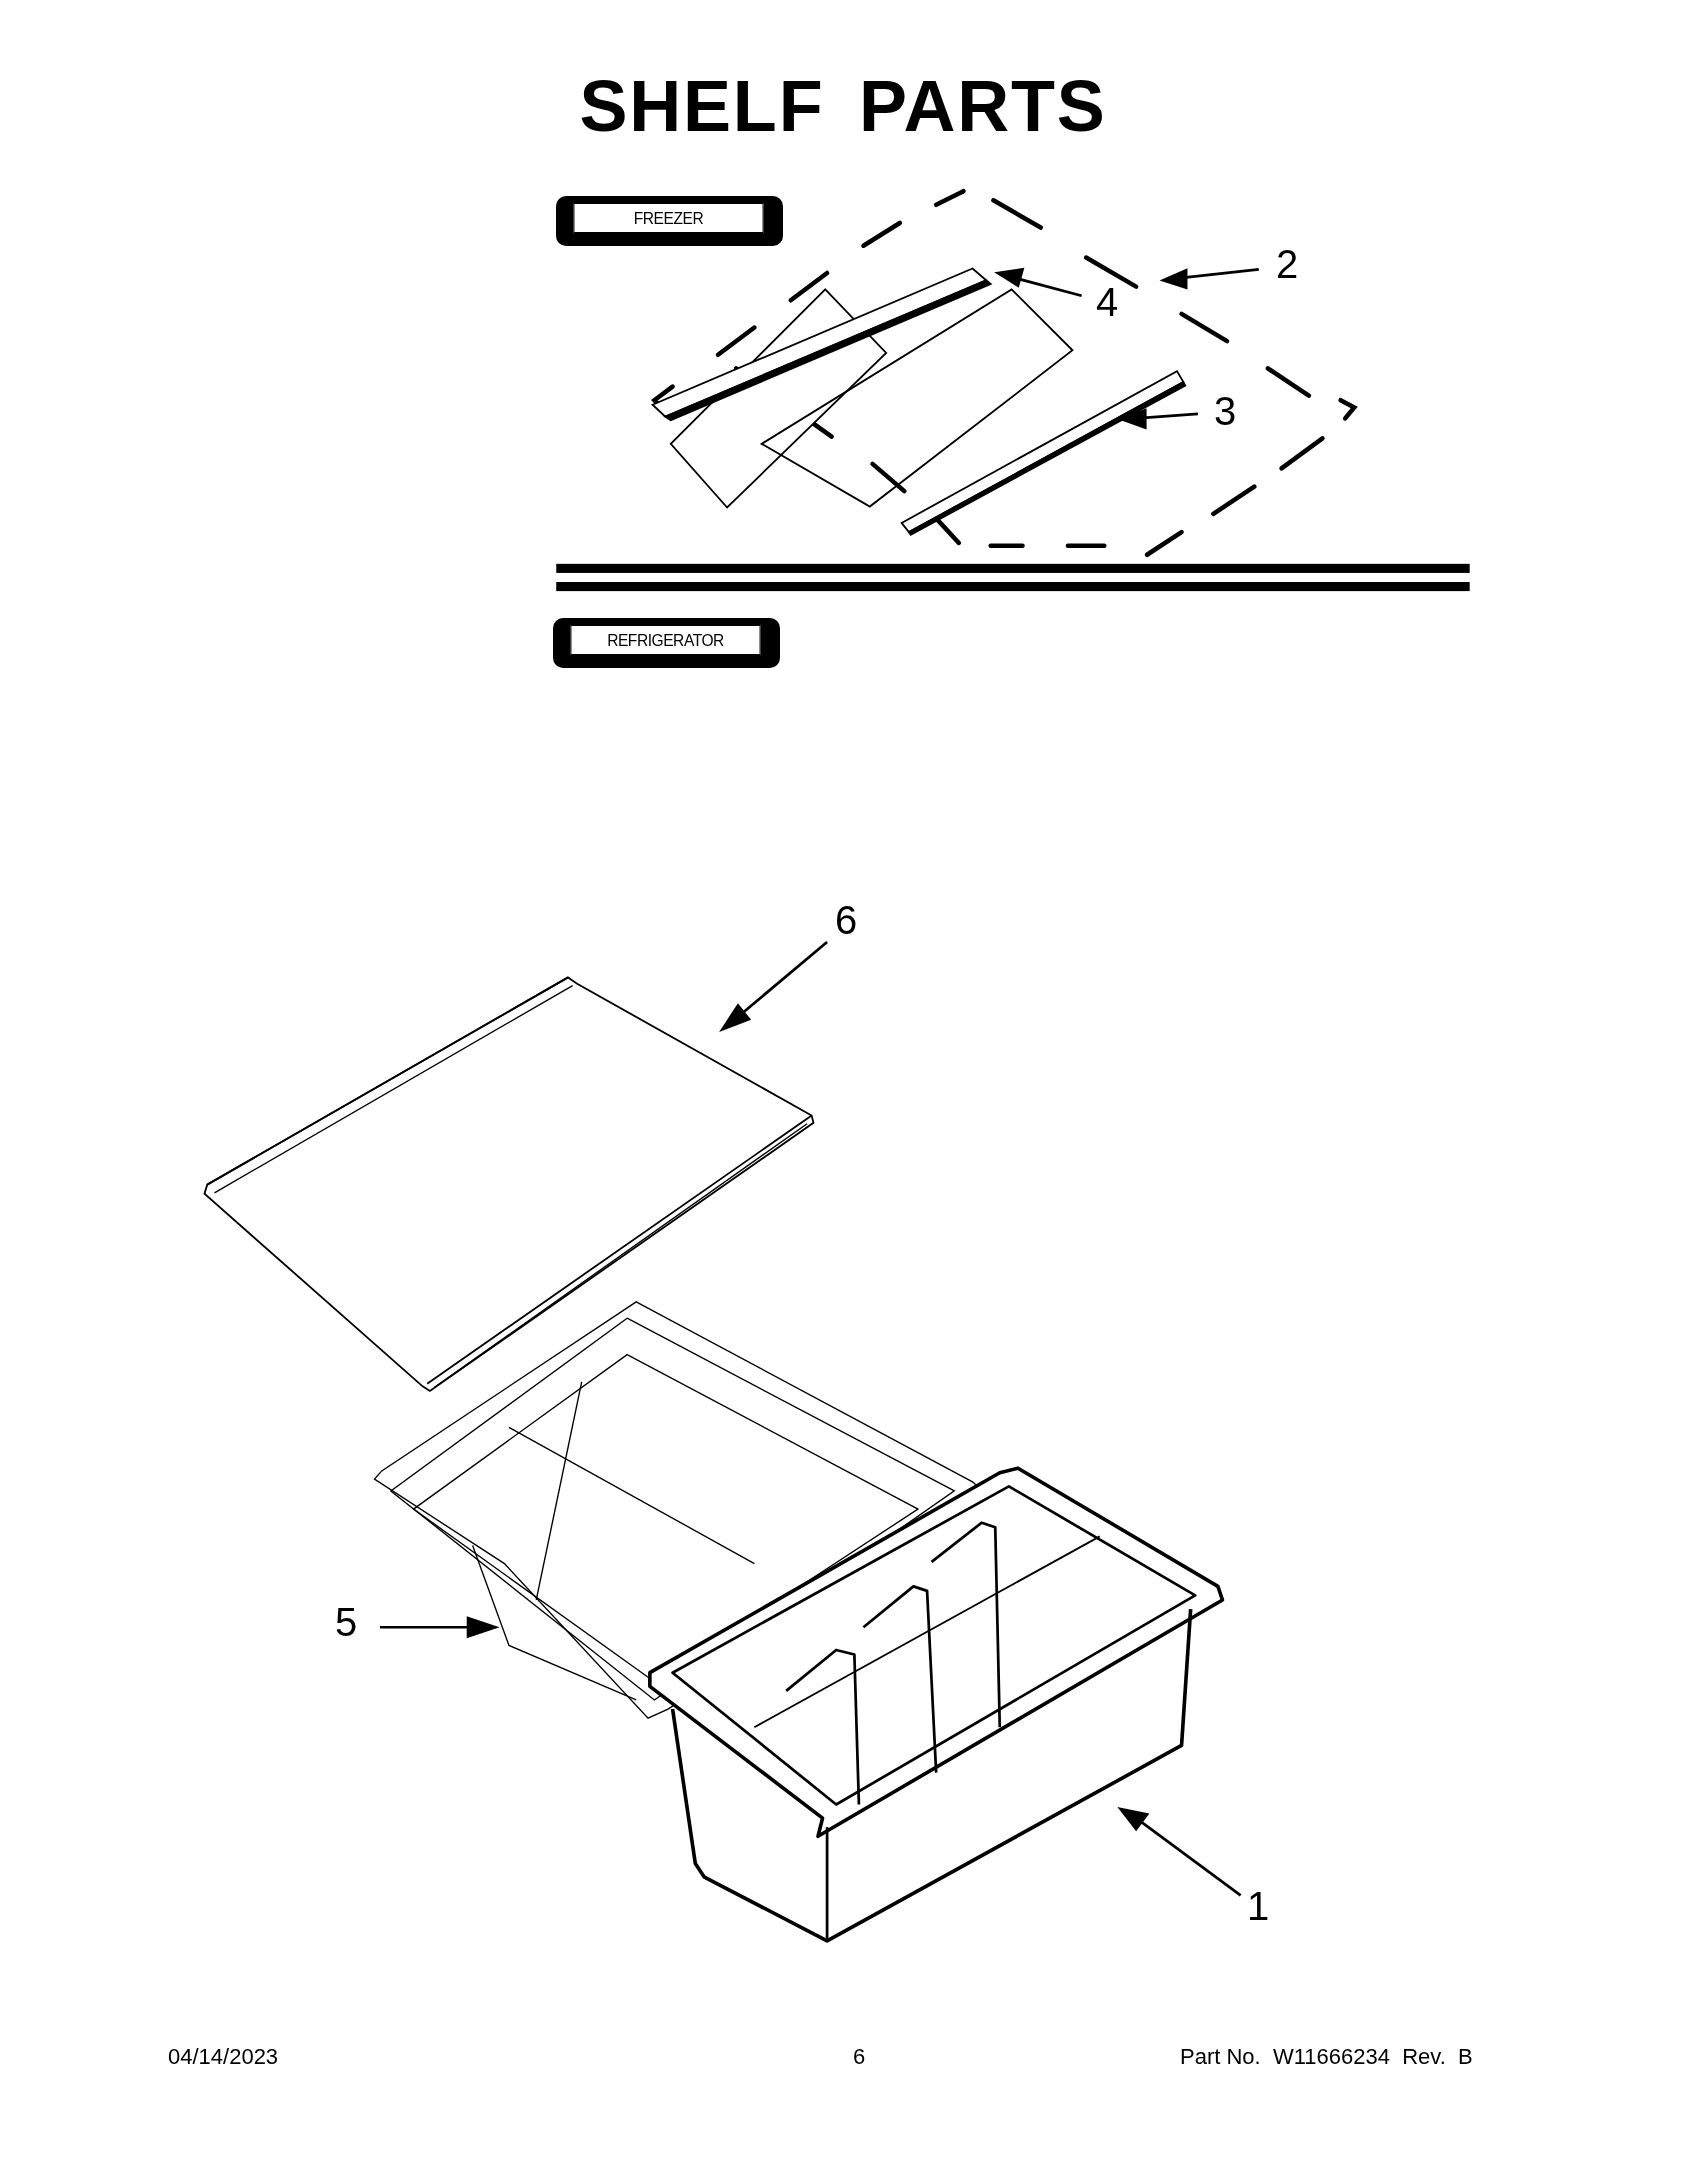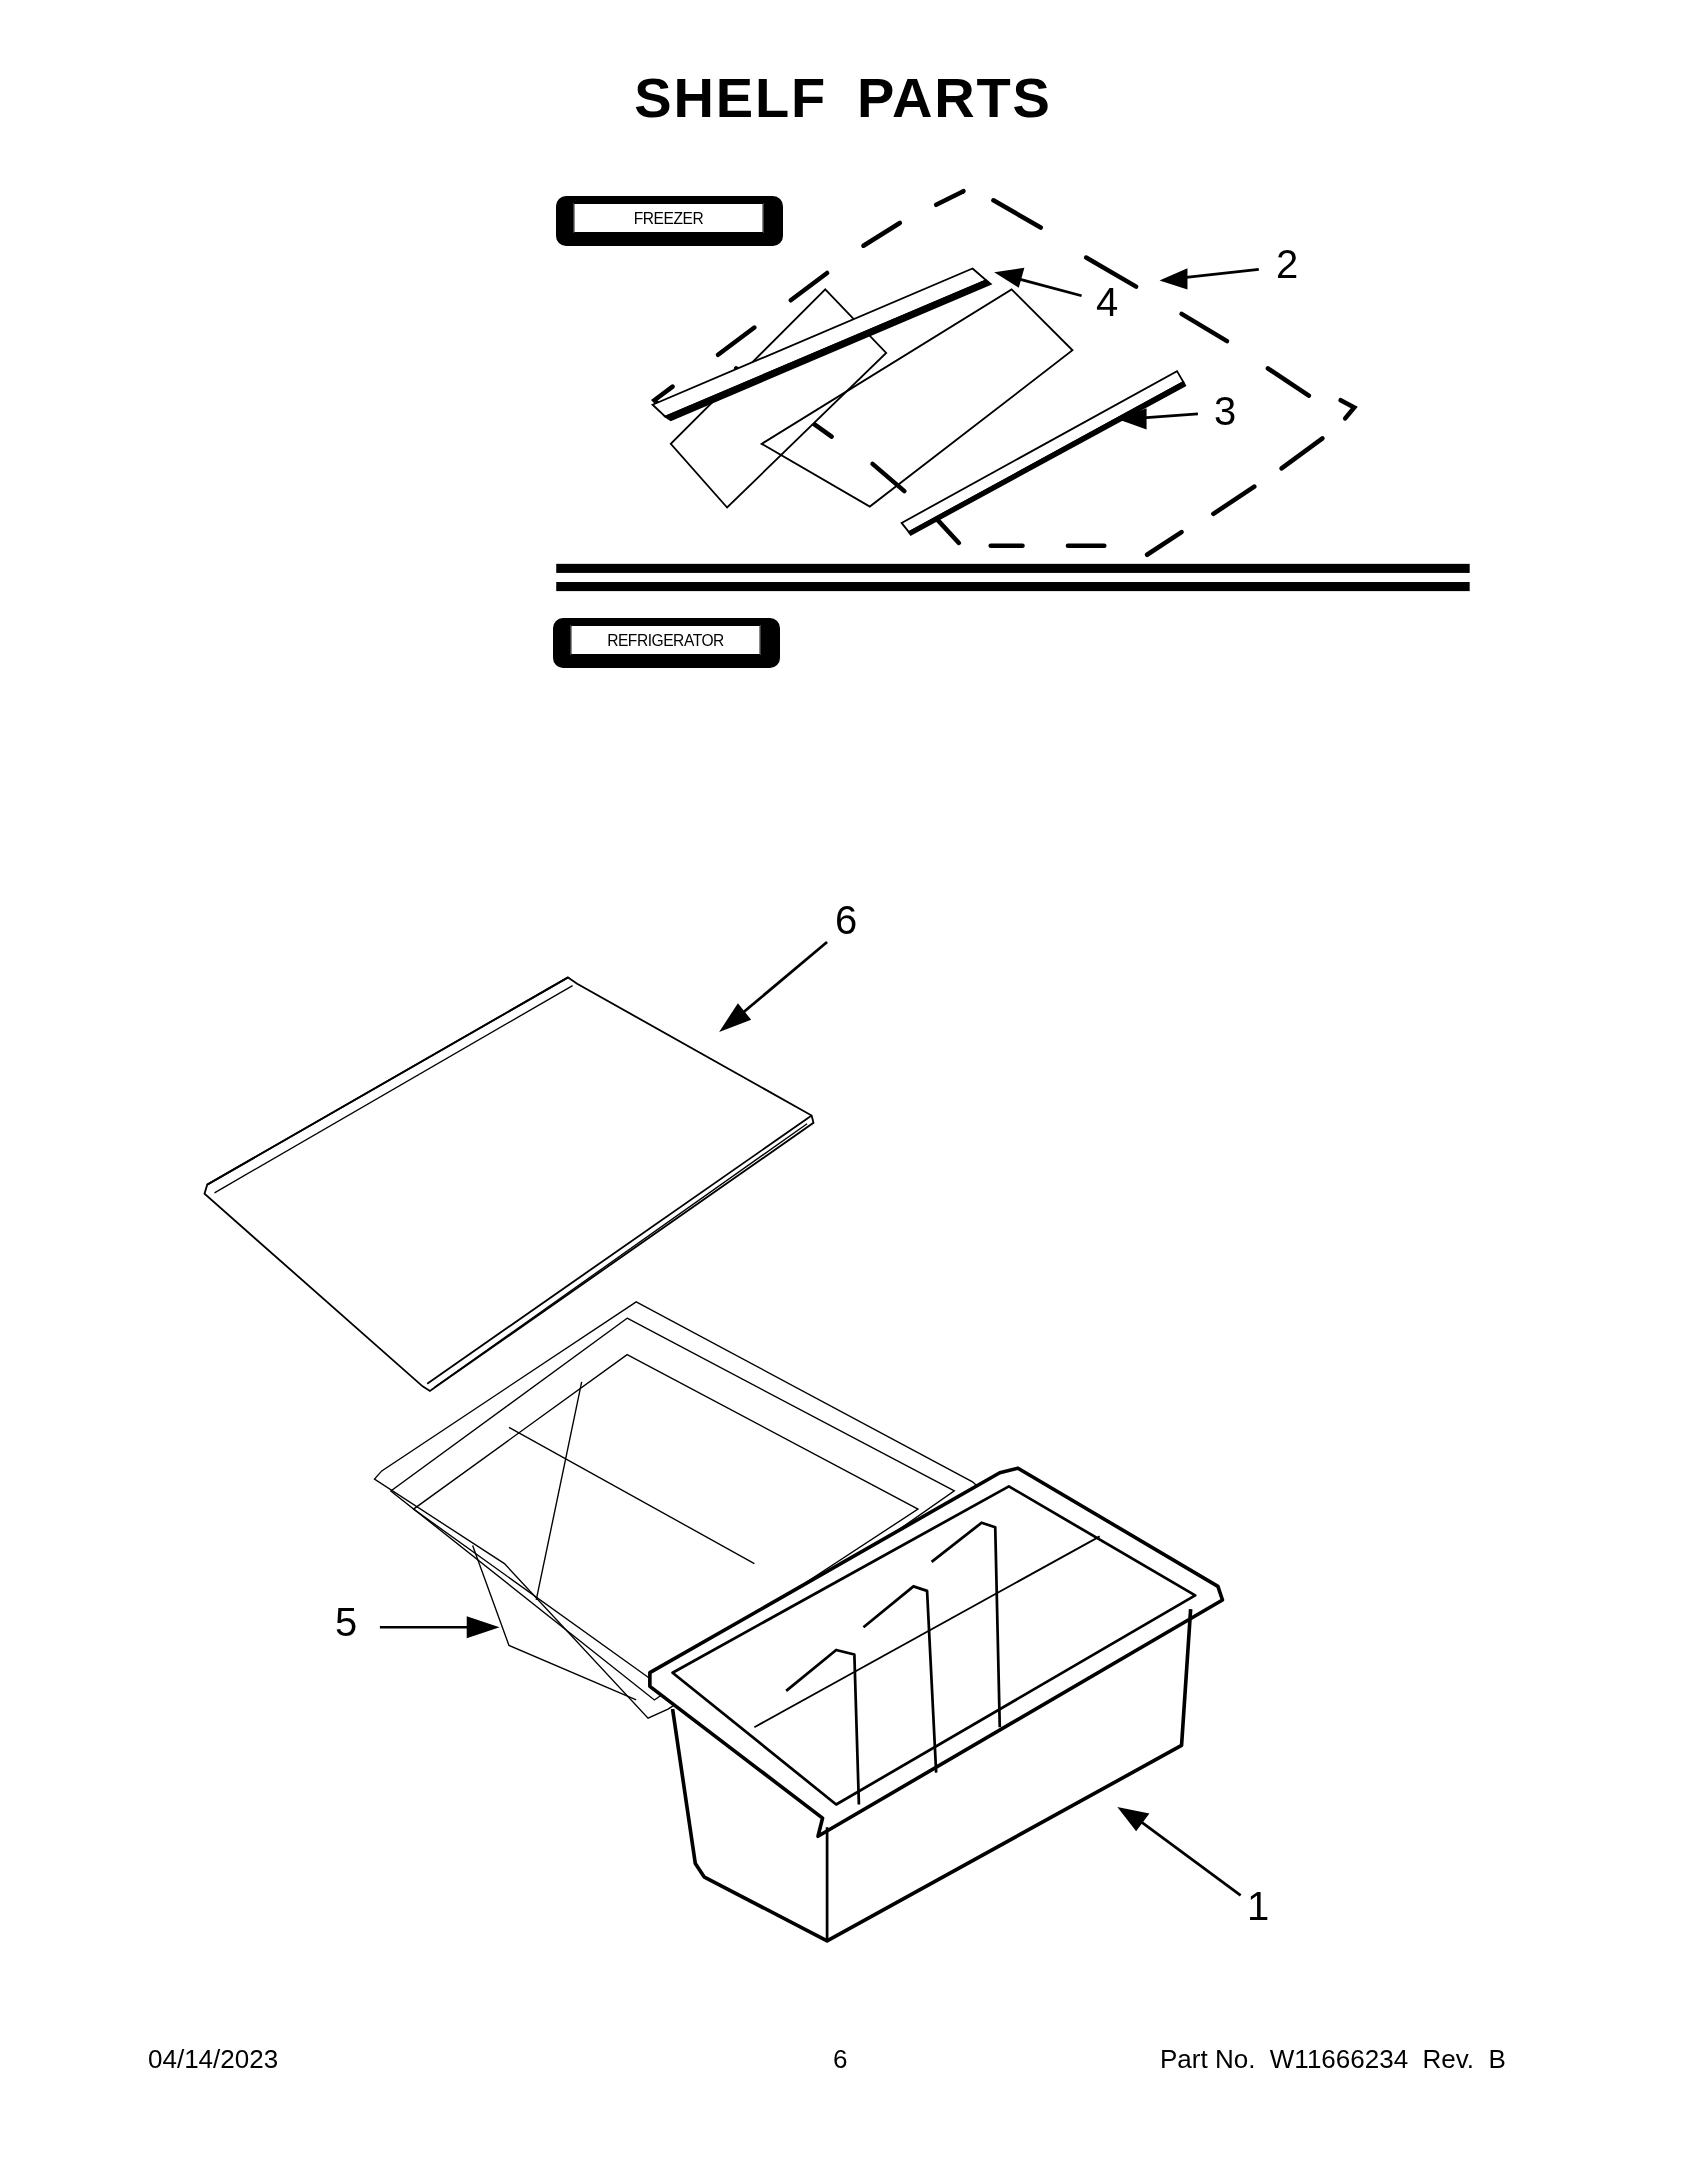"SHELF PARTS" .title { font-size: 56px -> 72px }
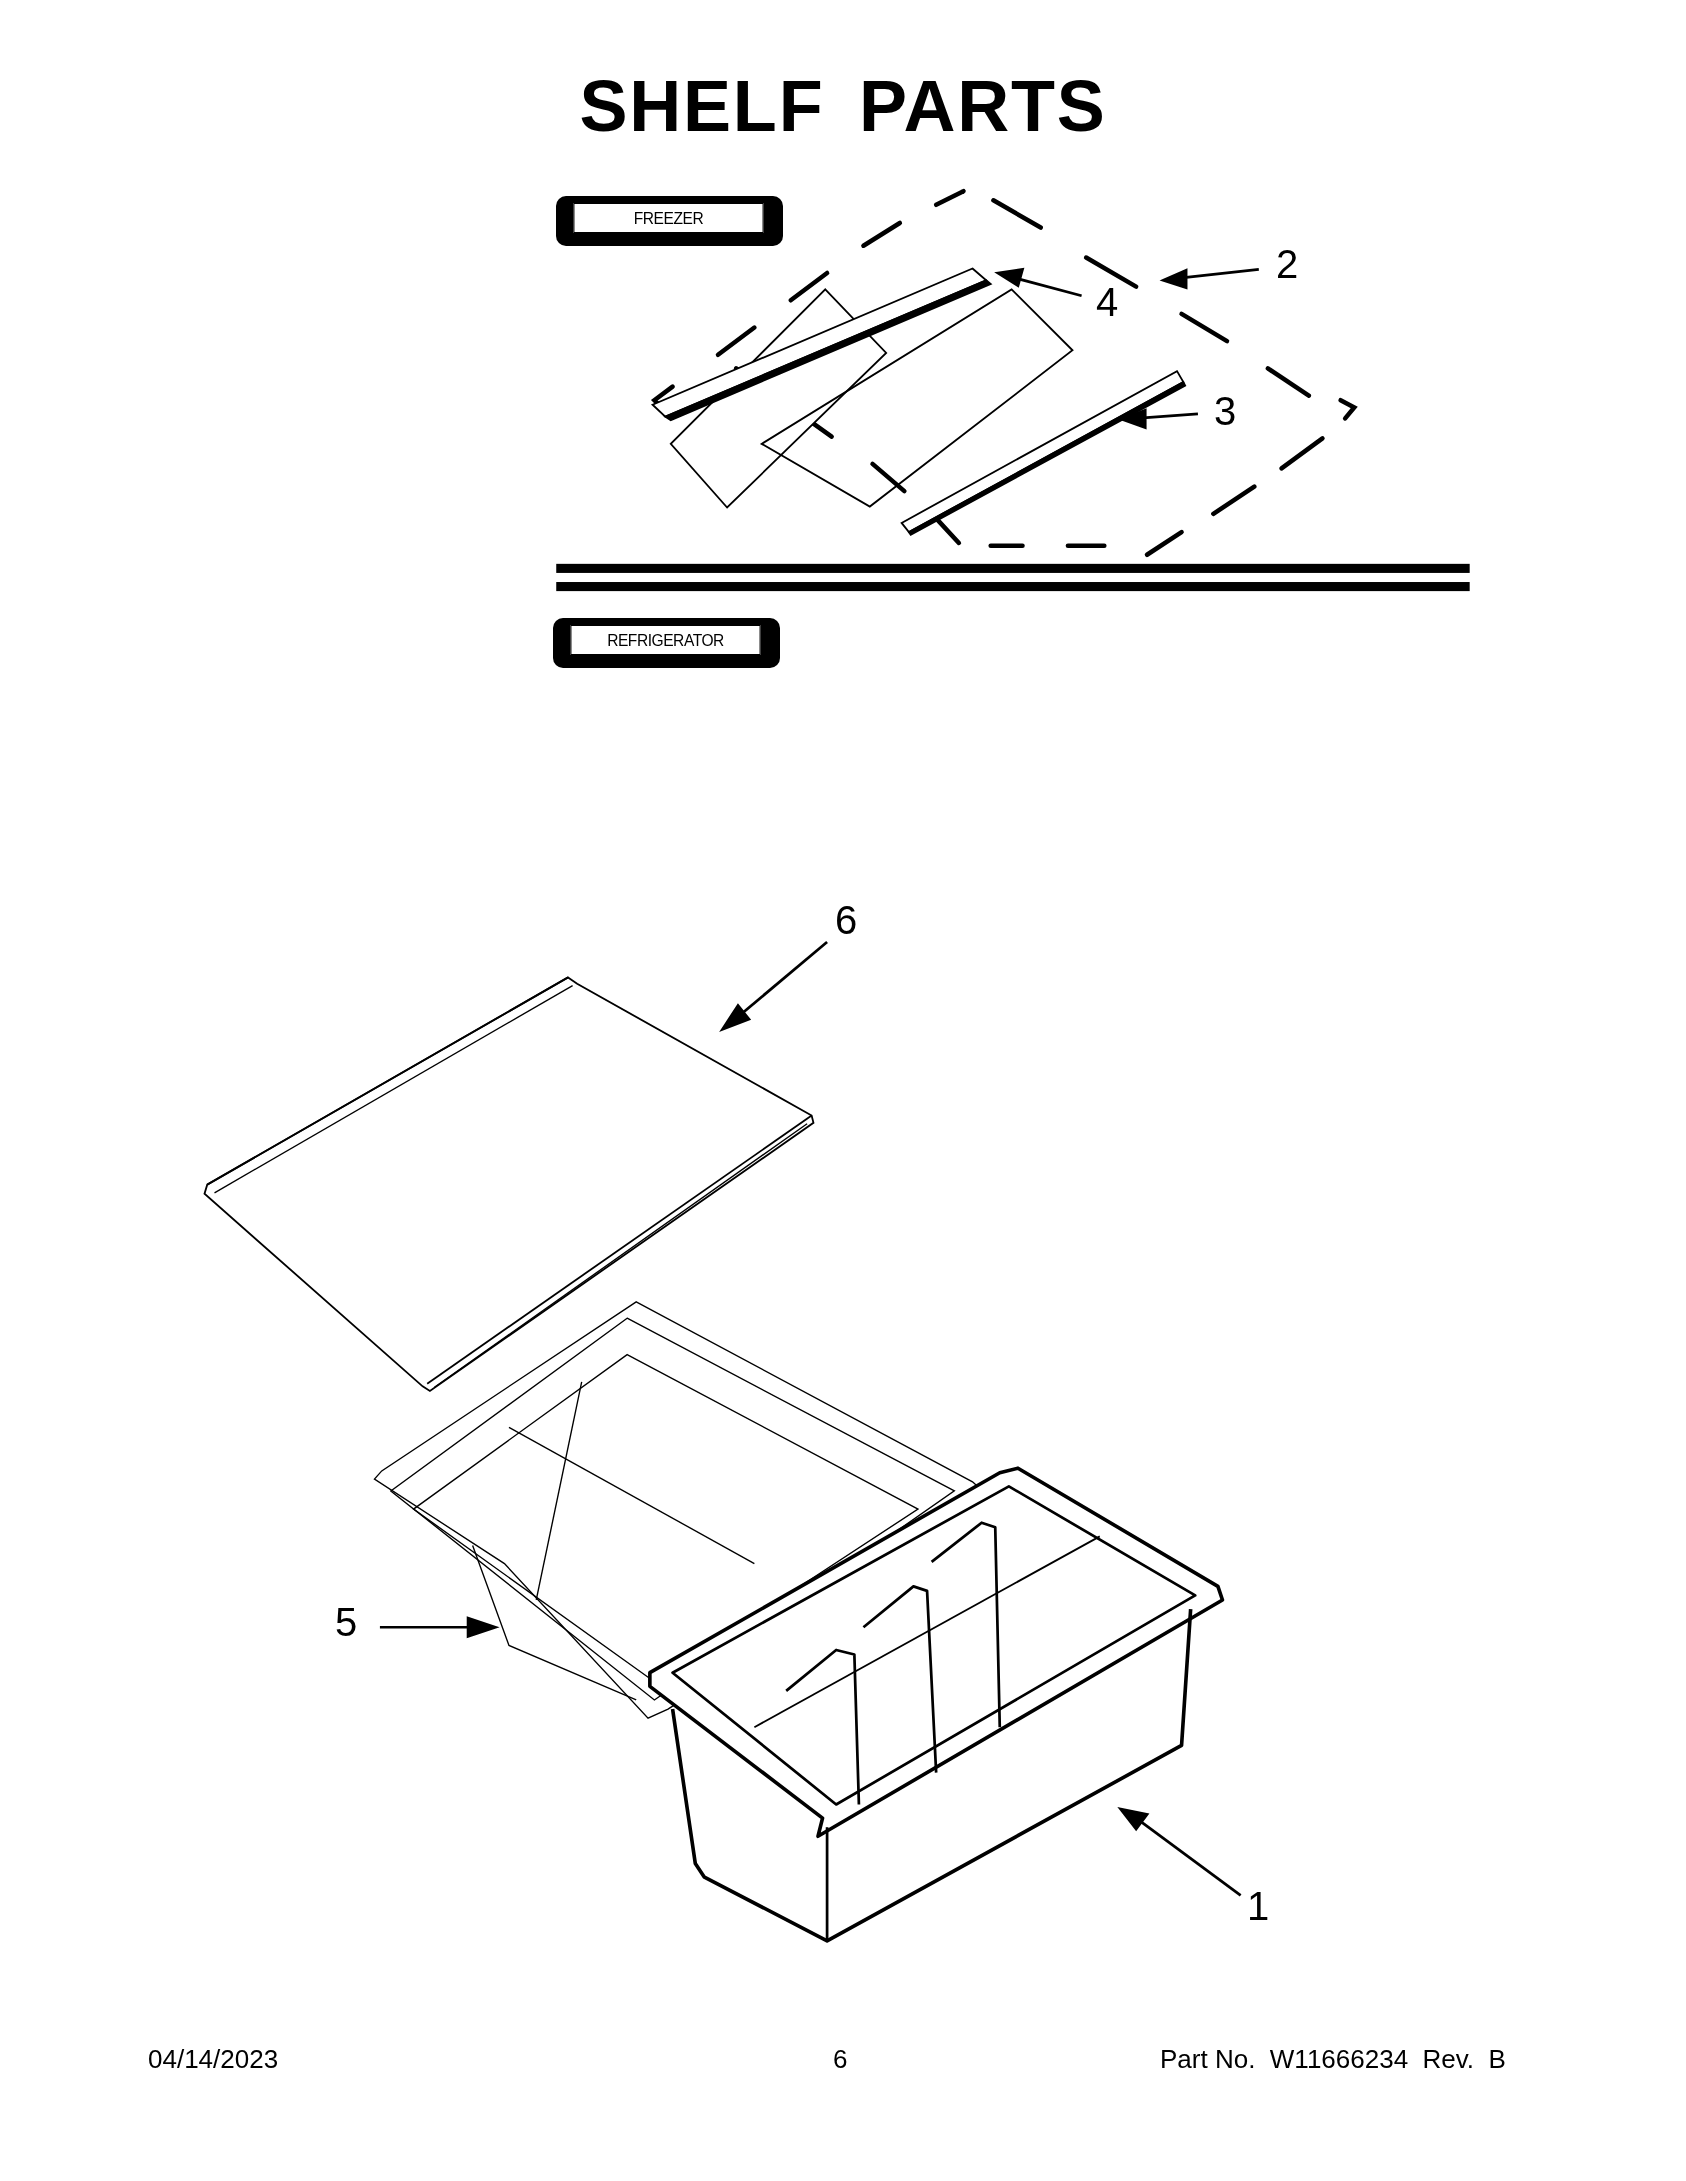"04/14/2023" .footer { font-size: 26px -> 22px; margin-left: none -> 20px }
